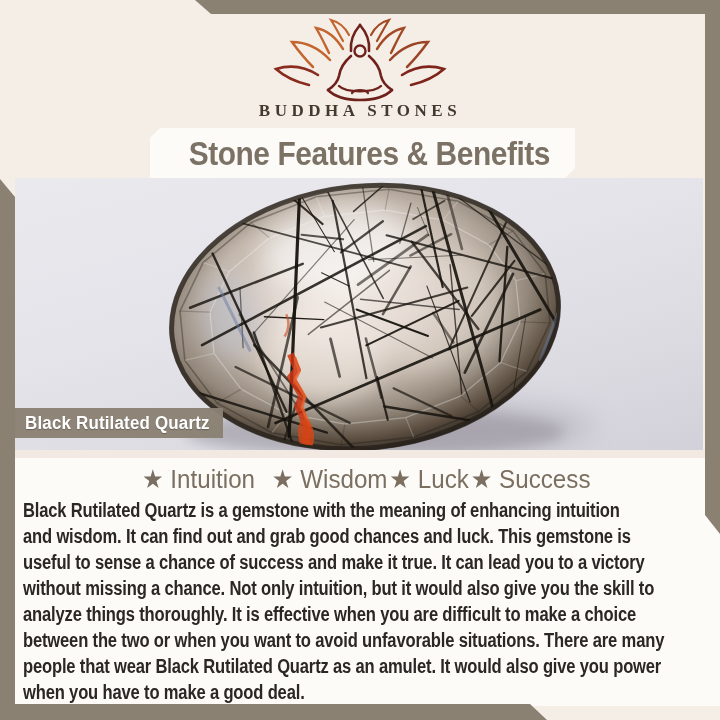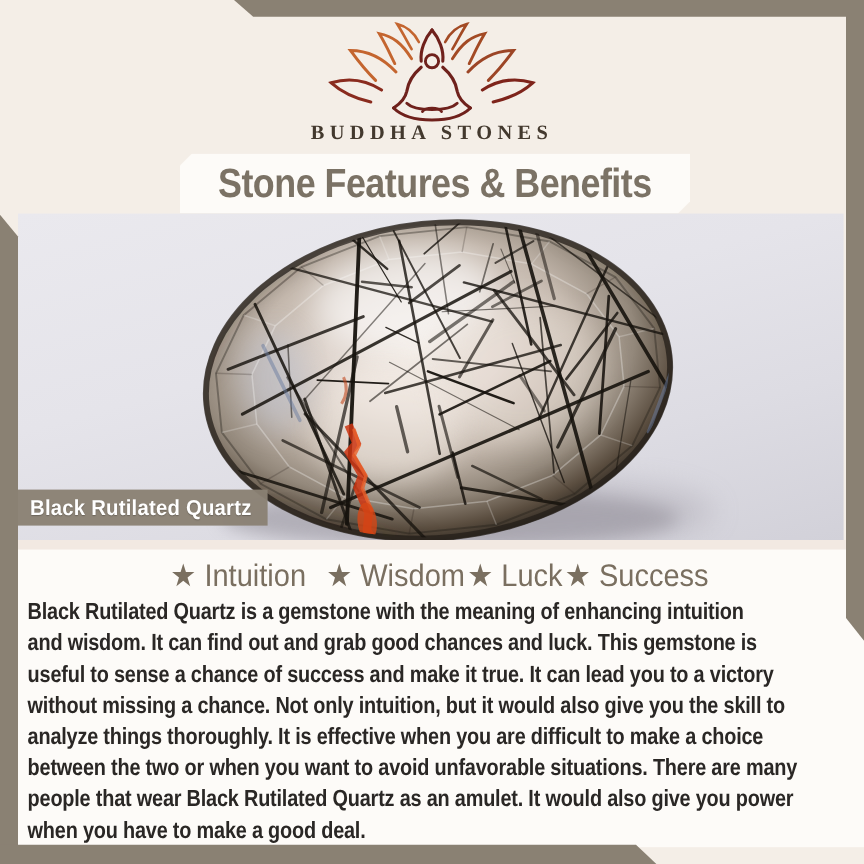"Stone Features & Benefits" .title-band { justify-content: center -> flex-end }
